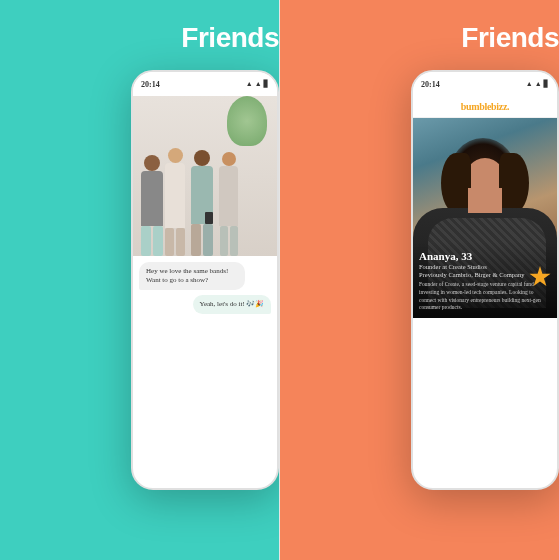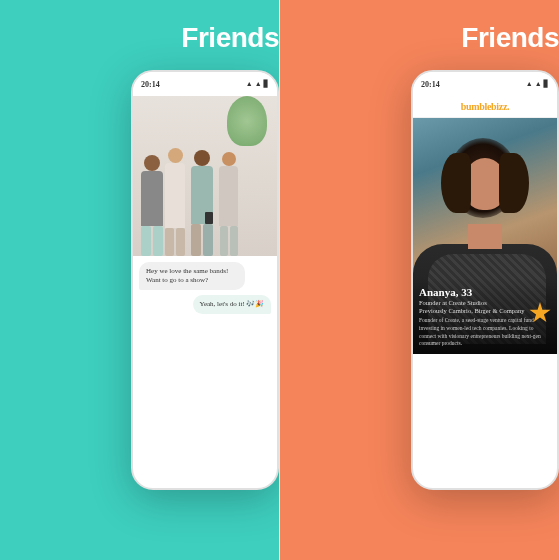"Ananya, 33" .bizz-image { height: 236px -> 200px }
